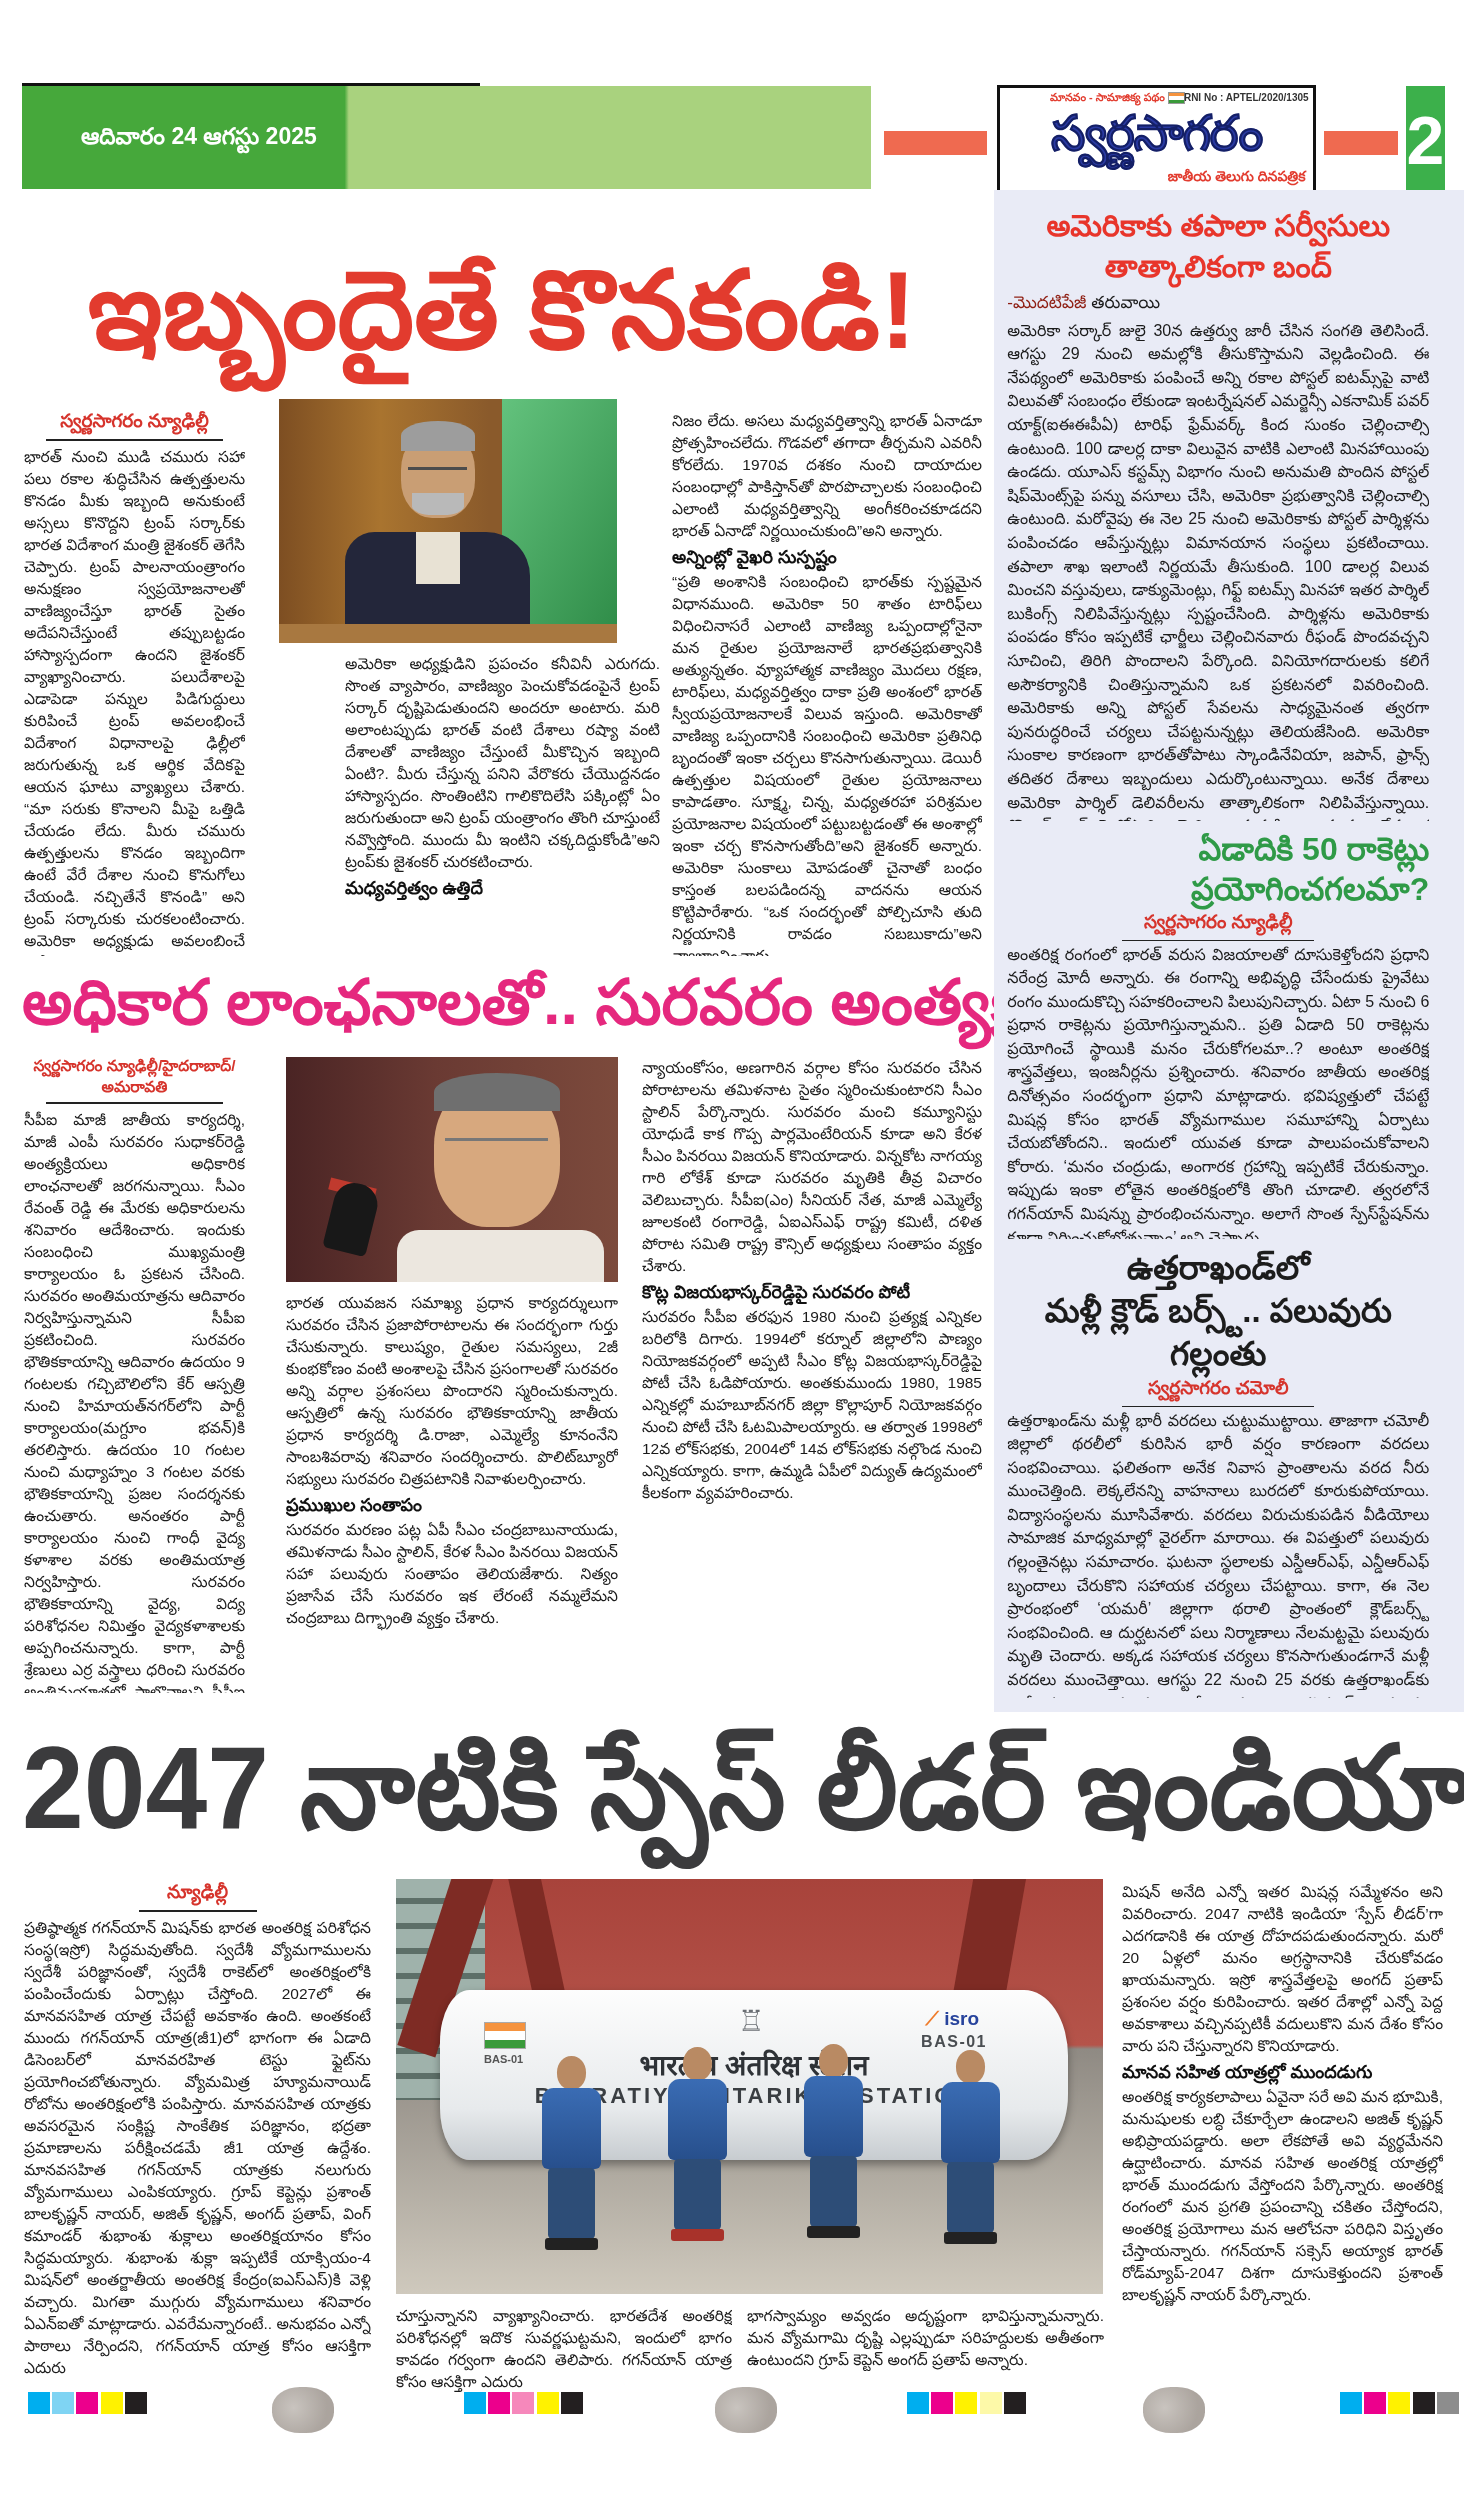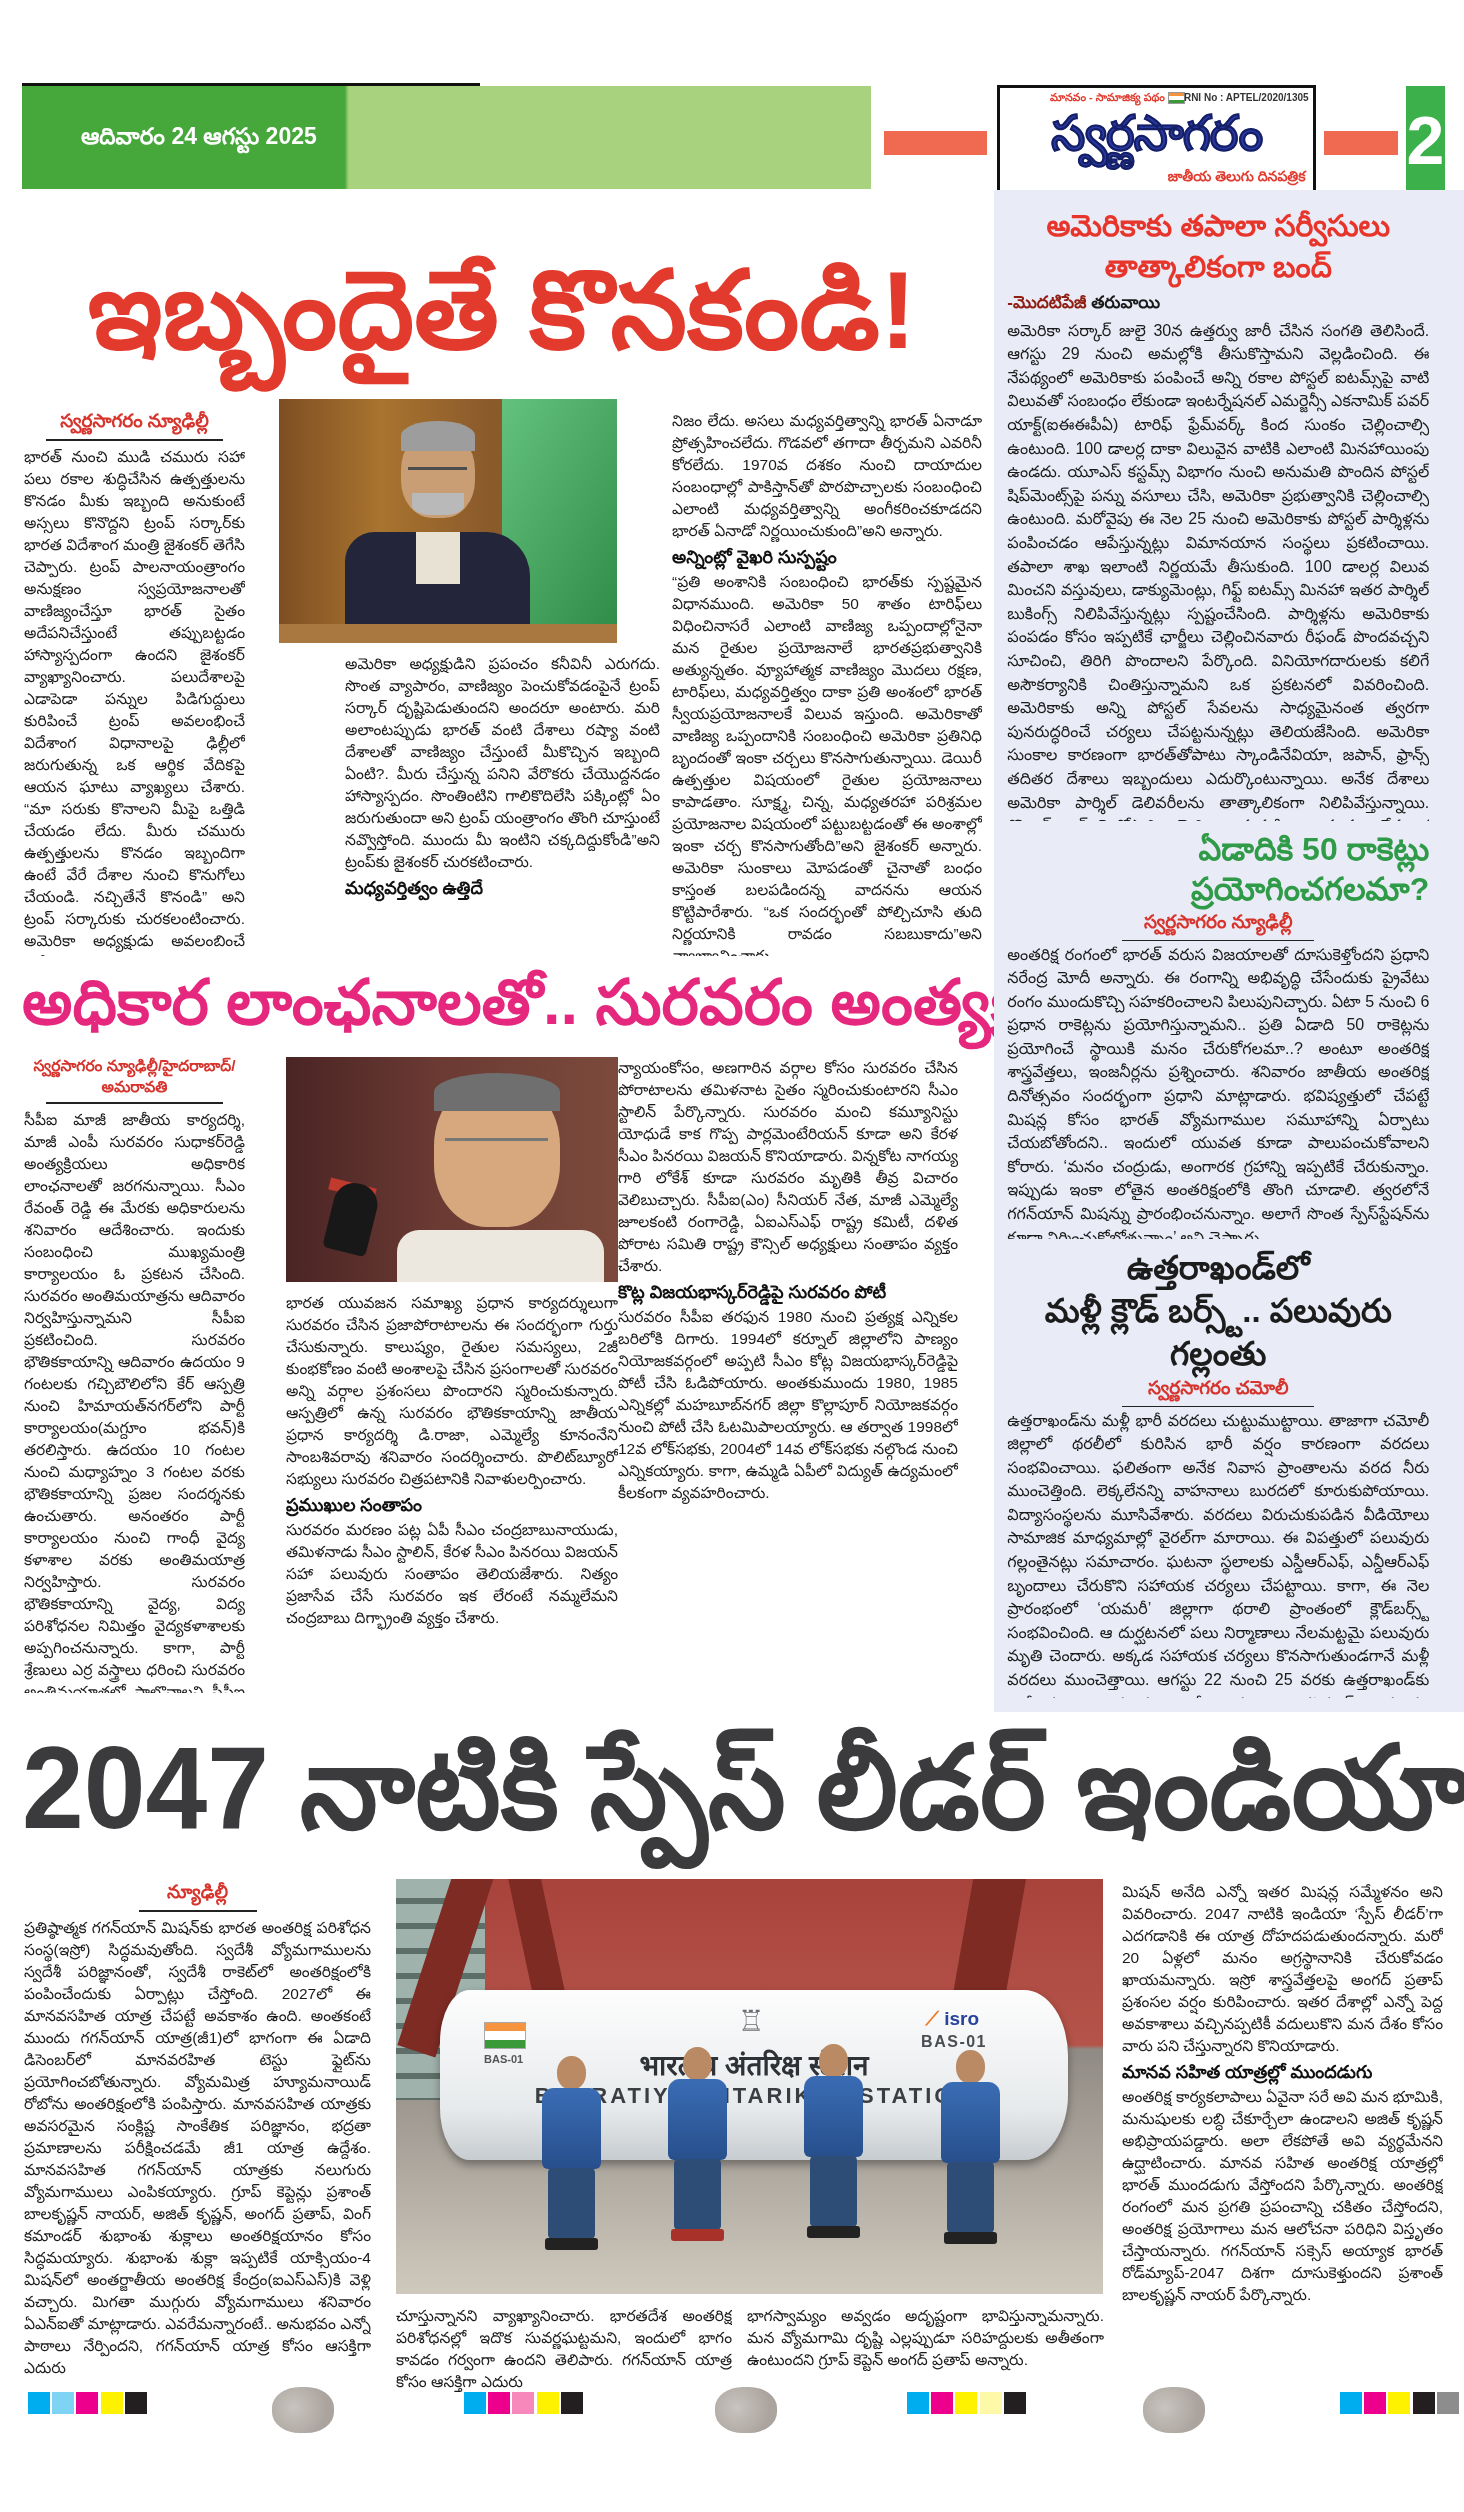"-మొదటిపేజీ తరువాయి" .sb-cont { font-weight: bold -> normal }
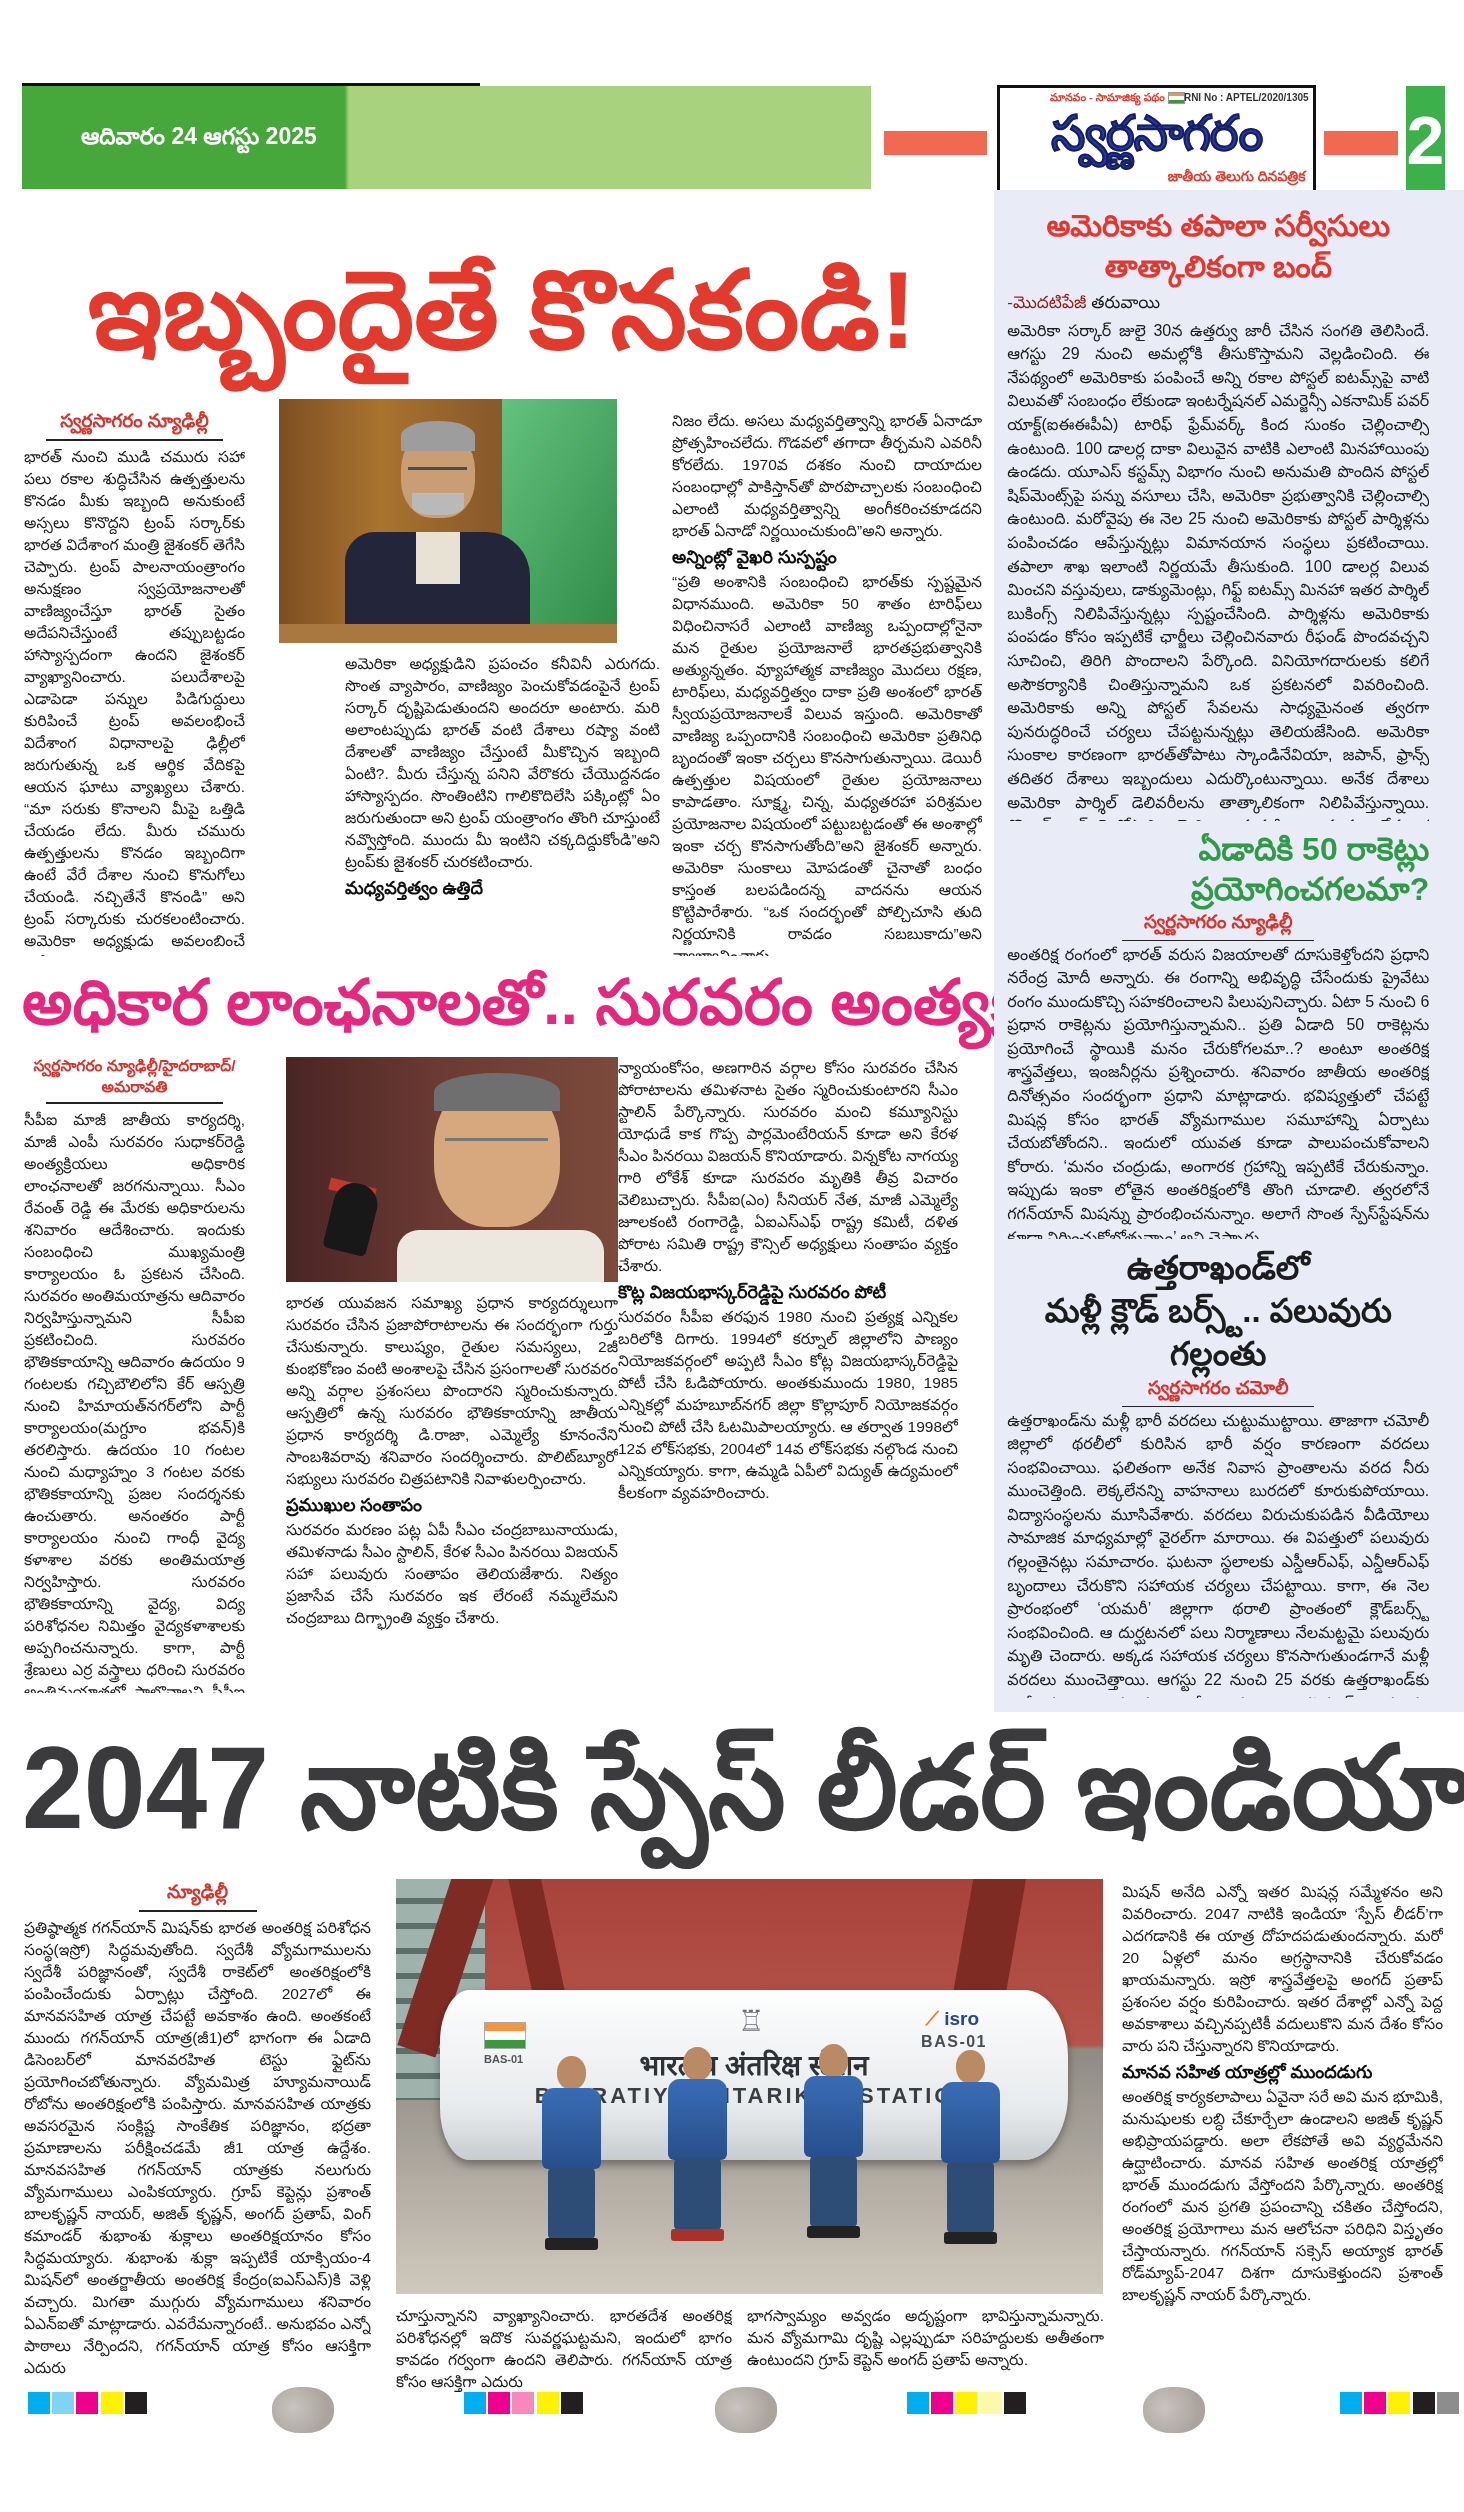"న్యాయంకోసం, అణగారిన వర్గాల కోసం సురవరం" .a2c3 { left: 618px -> 642px }
